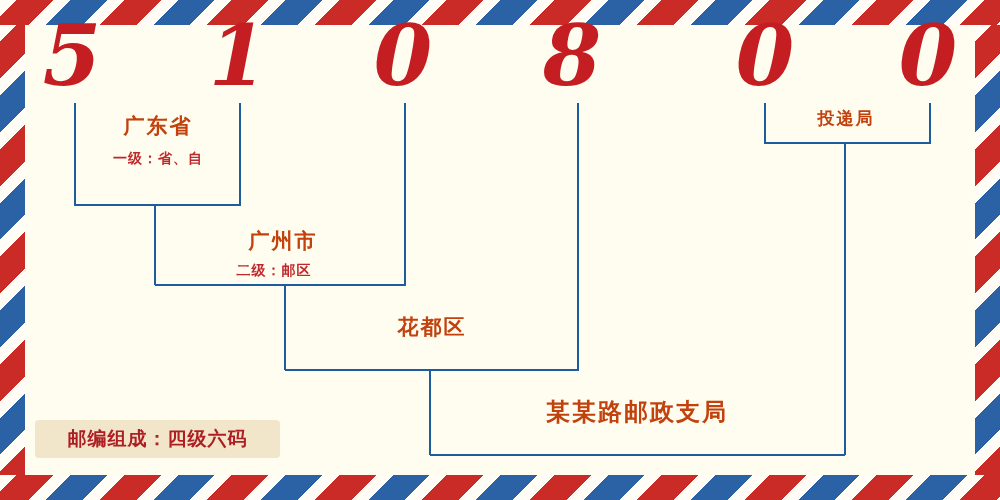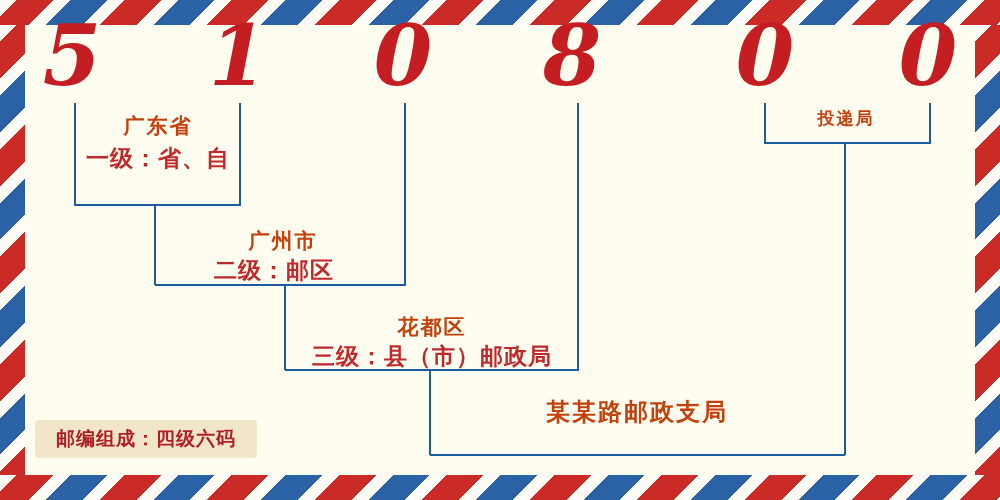"一级：省、自" .lvl-desc { font-size: 23px -> 14px }
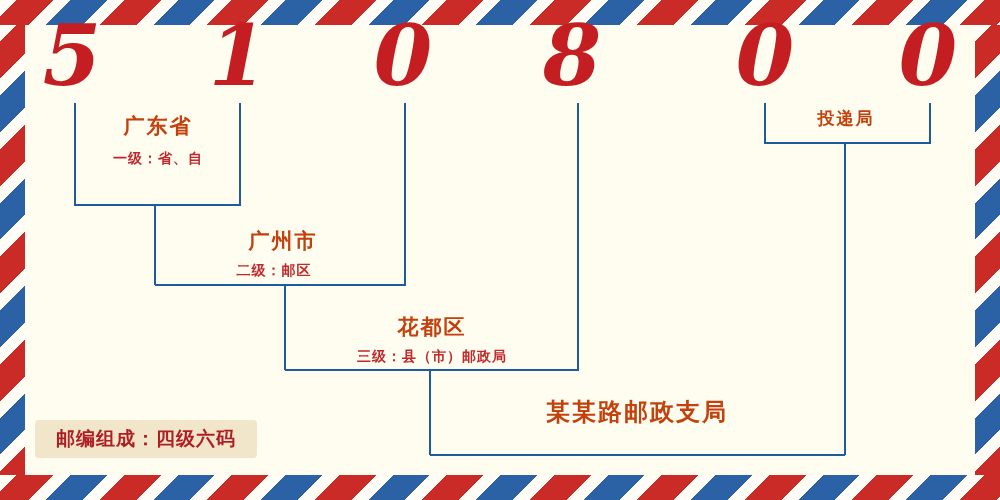"三级：县（市）邮政局" div.lvl-desc { html: <div>三级：县（市）邮政局</div> -> none }
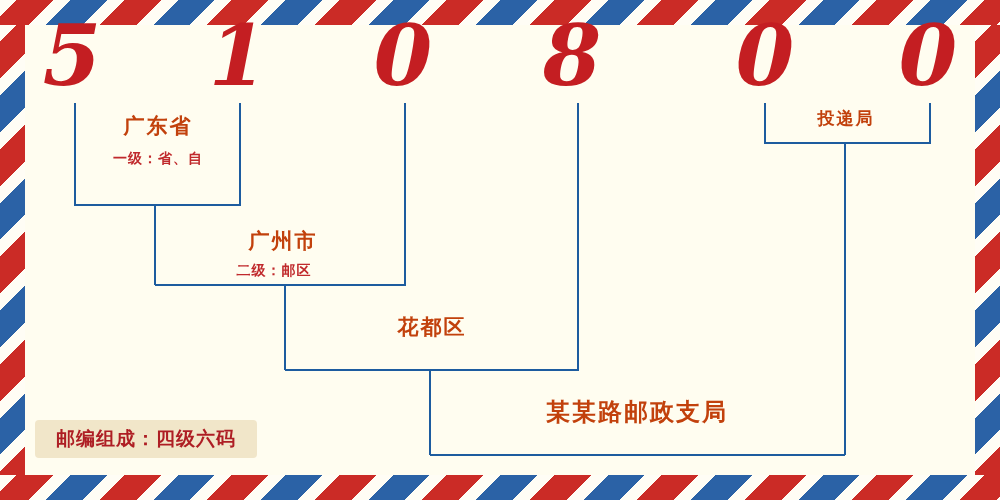"邮编组成：四级六码" .badge { width: 222px -> 245px }
